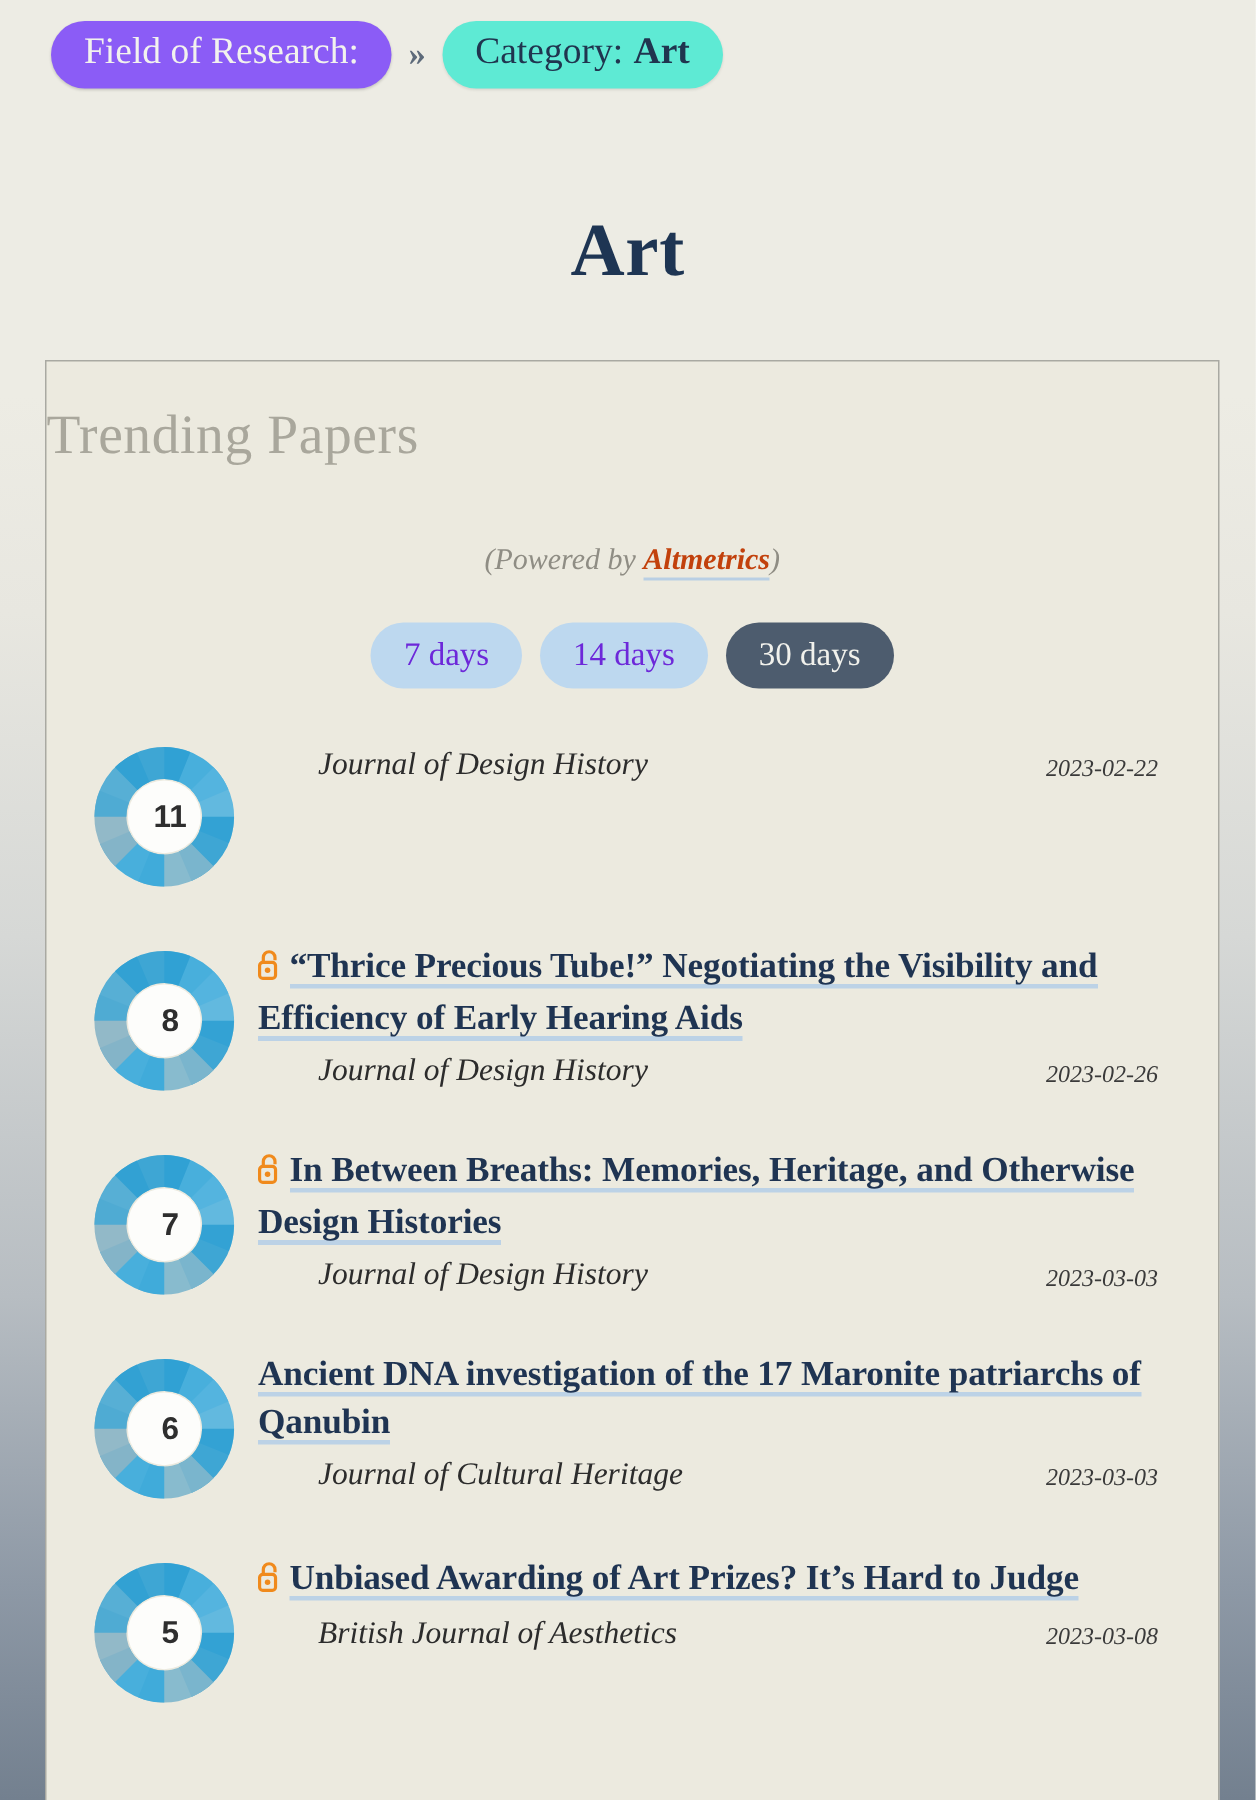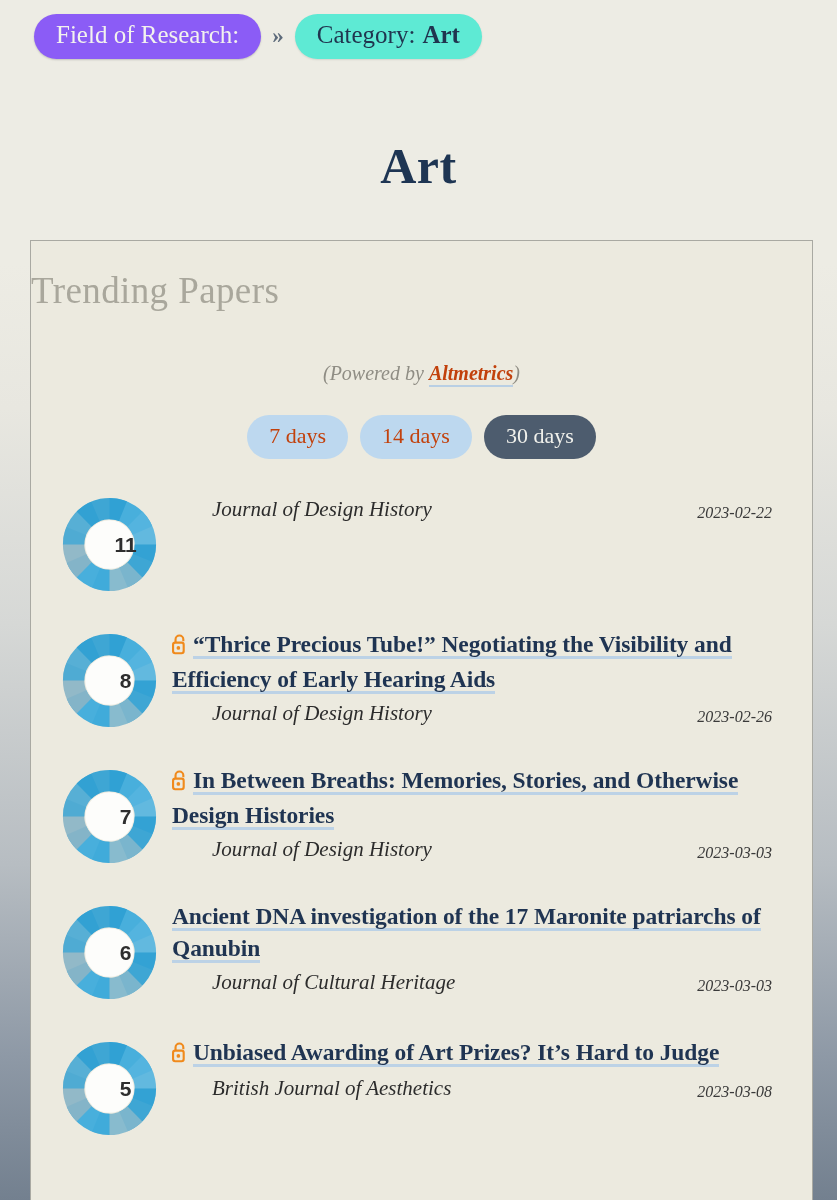"7 days" .pill { color: #c2410c -> #6d28d9 }
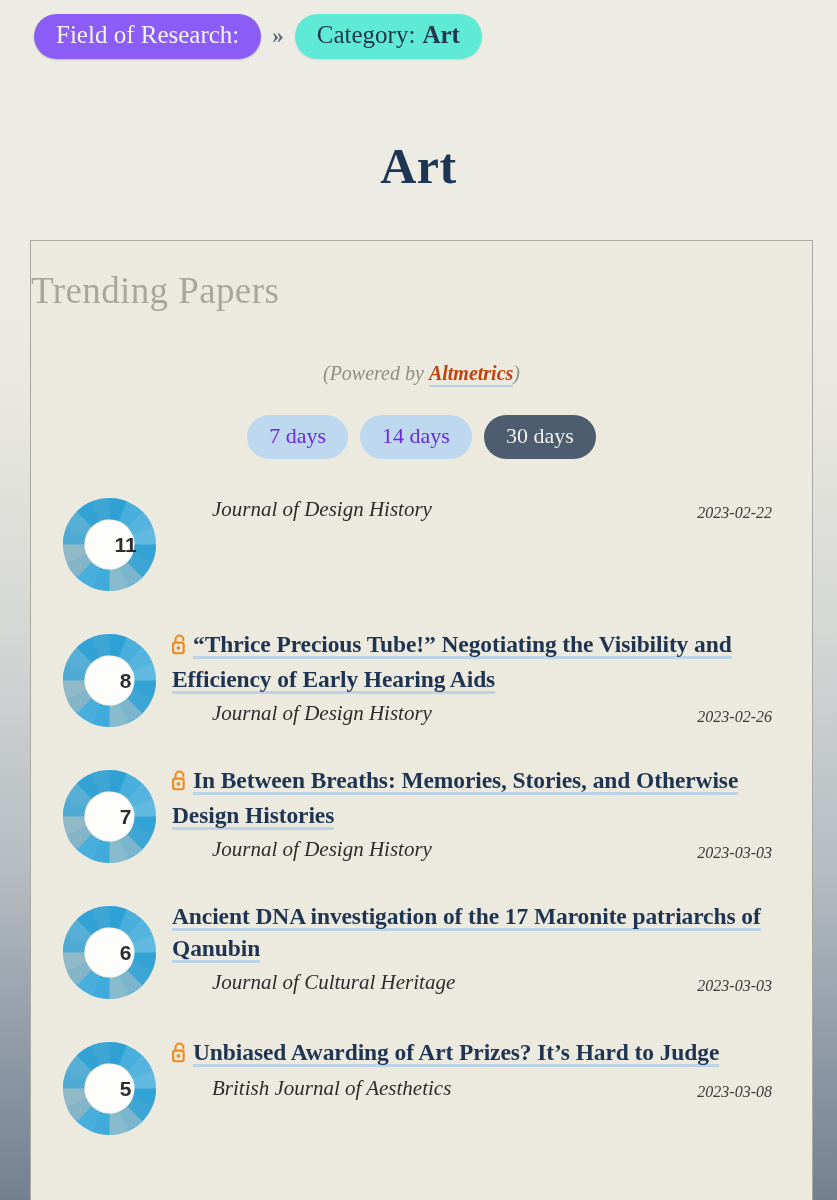"11" .badge-num { left: 16px -> 4px }
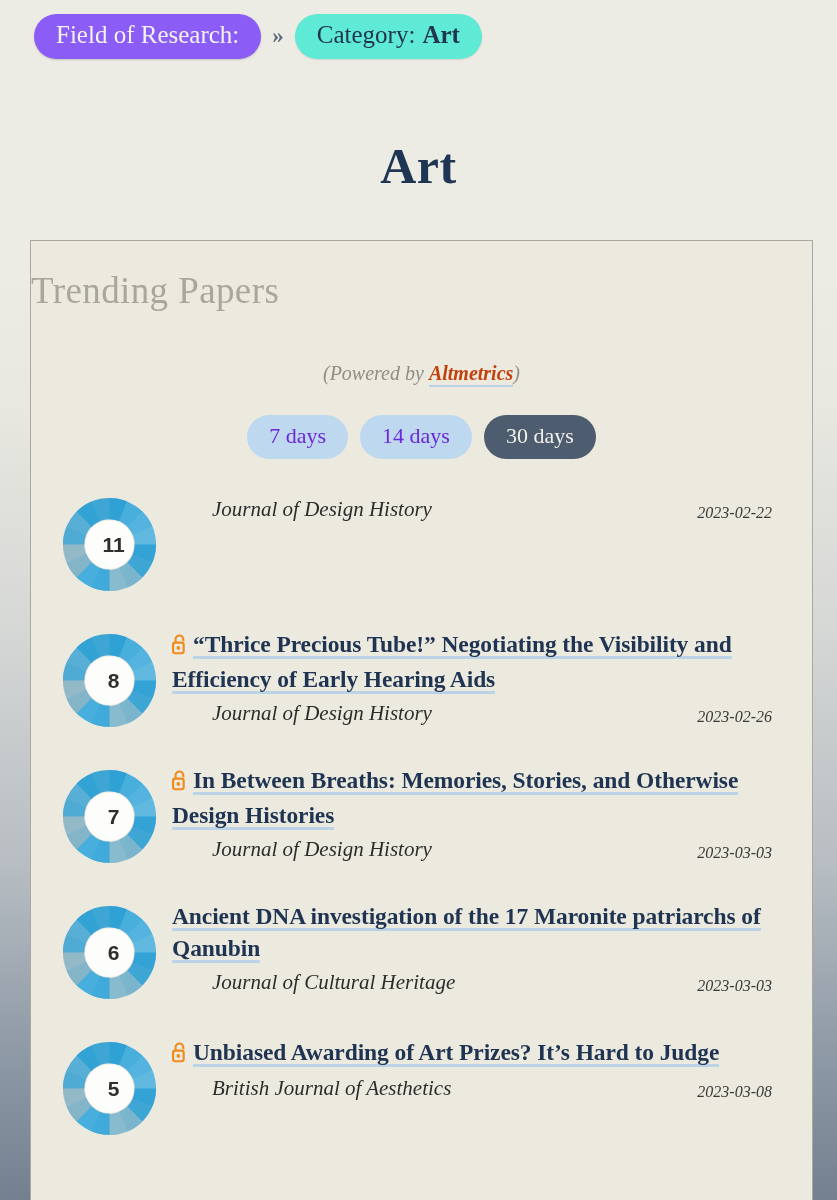"In Between Breaths: Memories, Stories," span.t { text: Stories -> Heritage }
